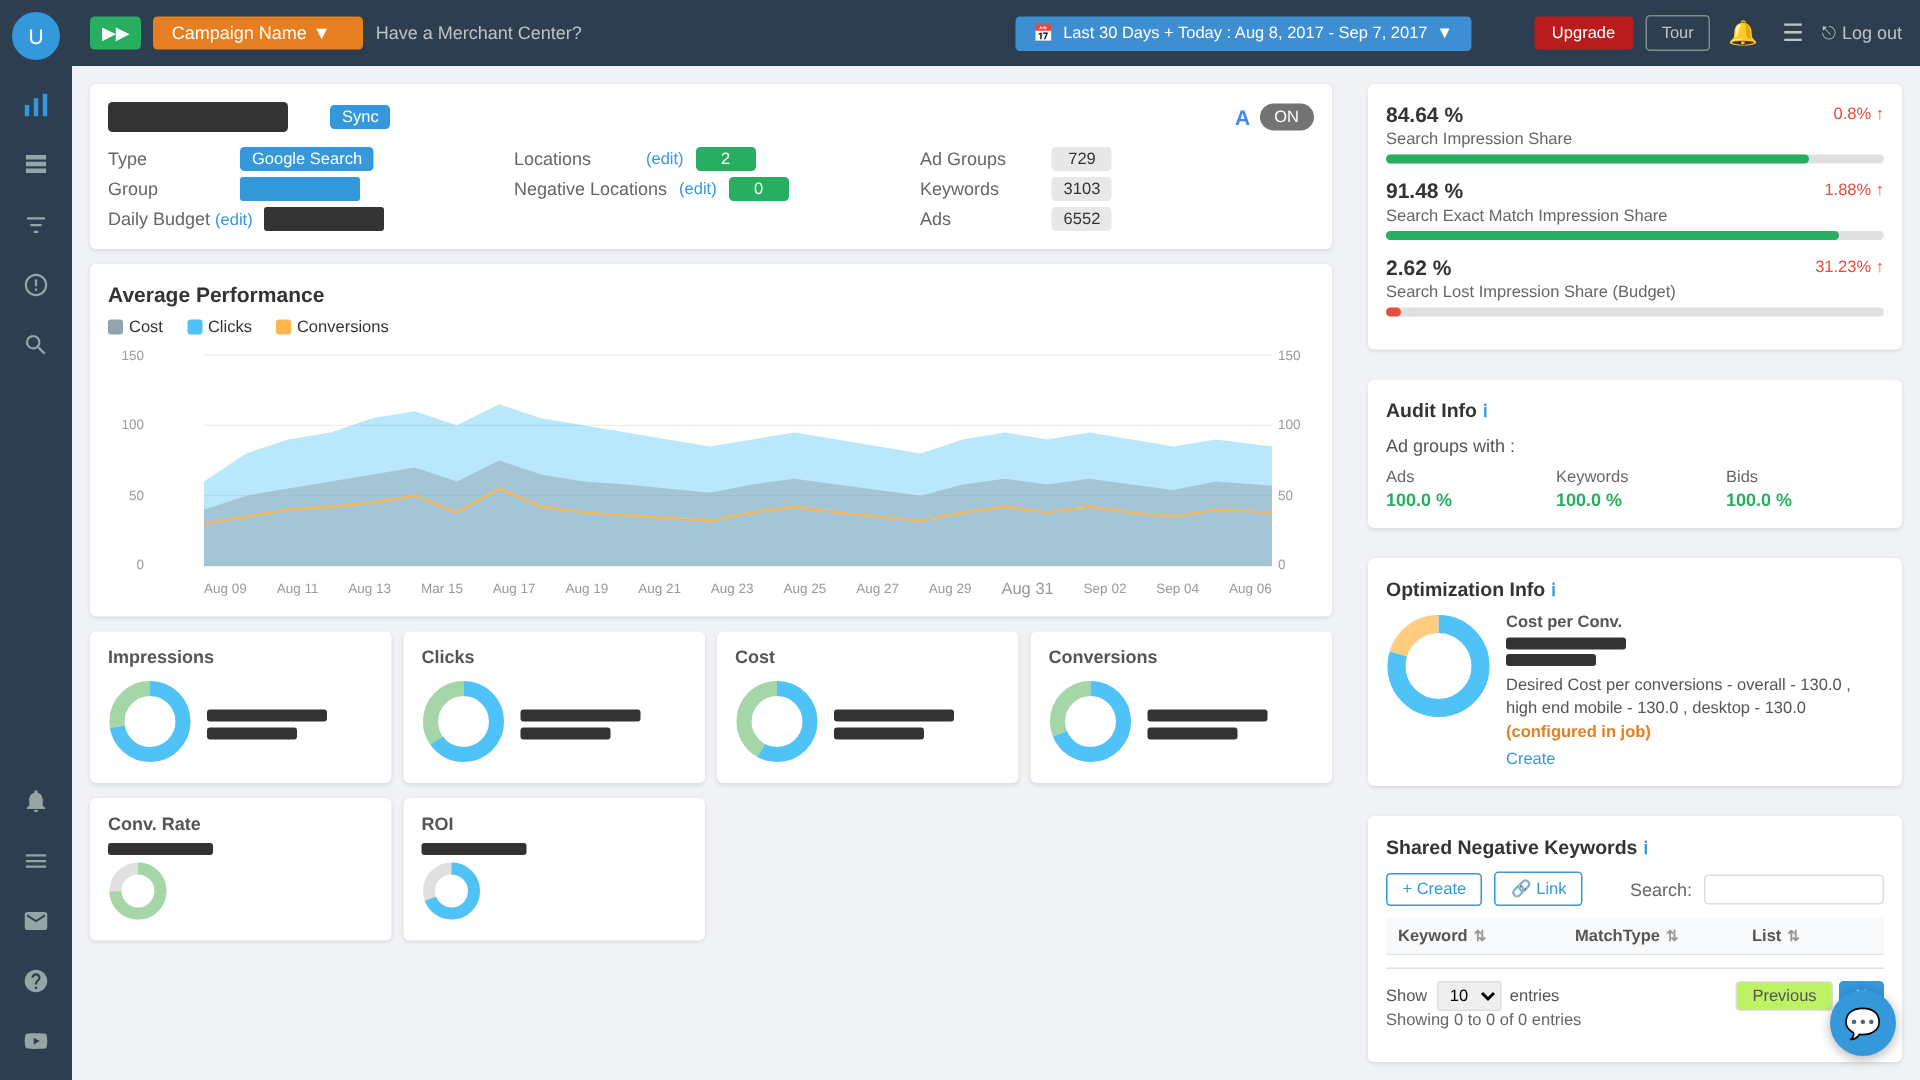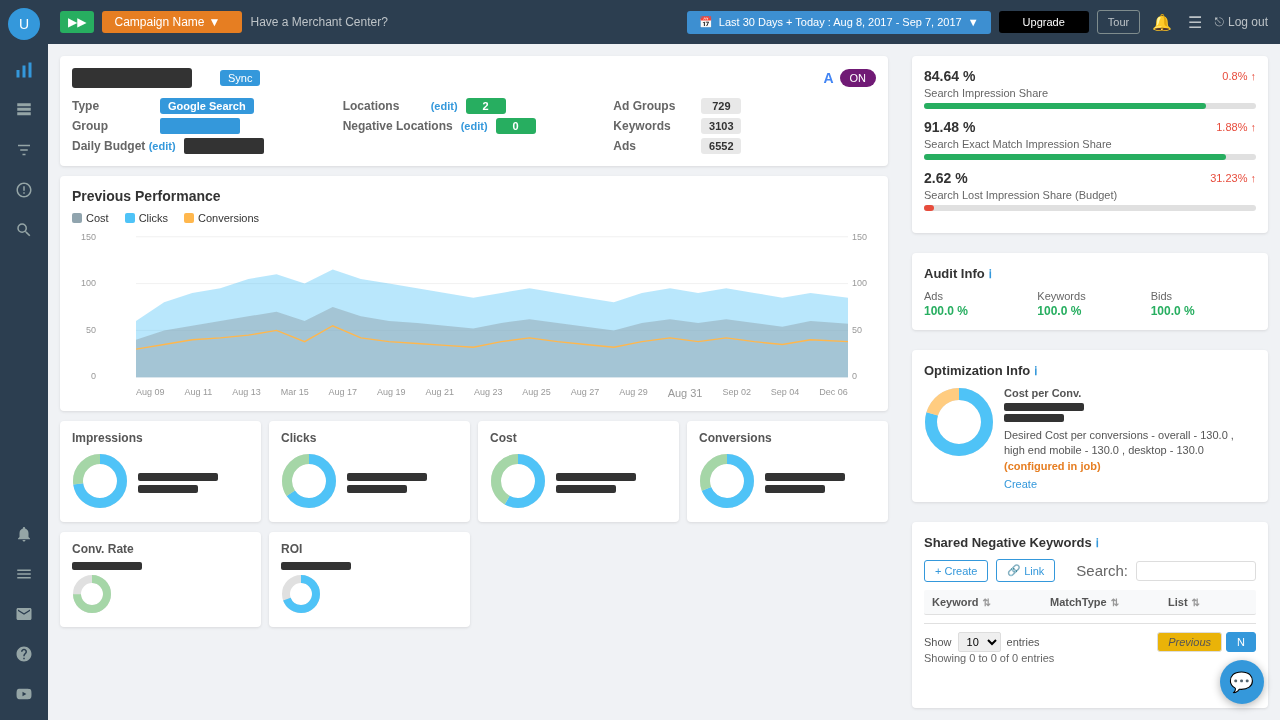"Upgrade" .upgrade-btn { background: #000000 -> #b91c1c; margin-left: none -> 34px; padding: 5px 24px -> 5px 12px }
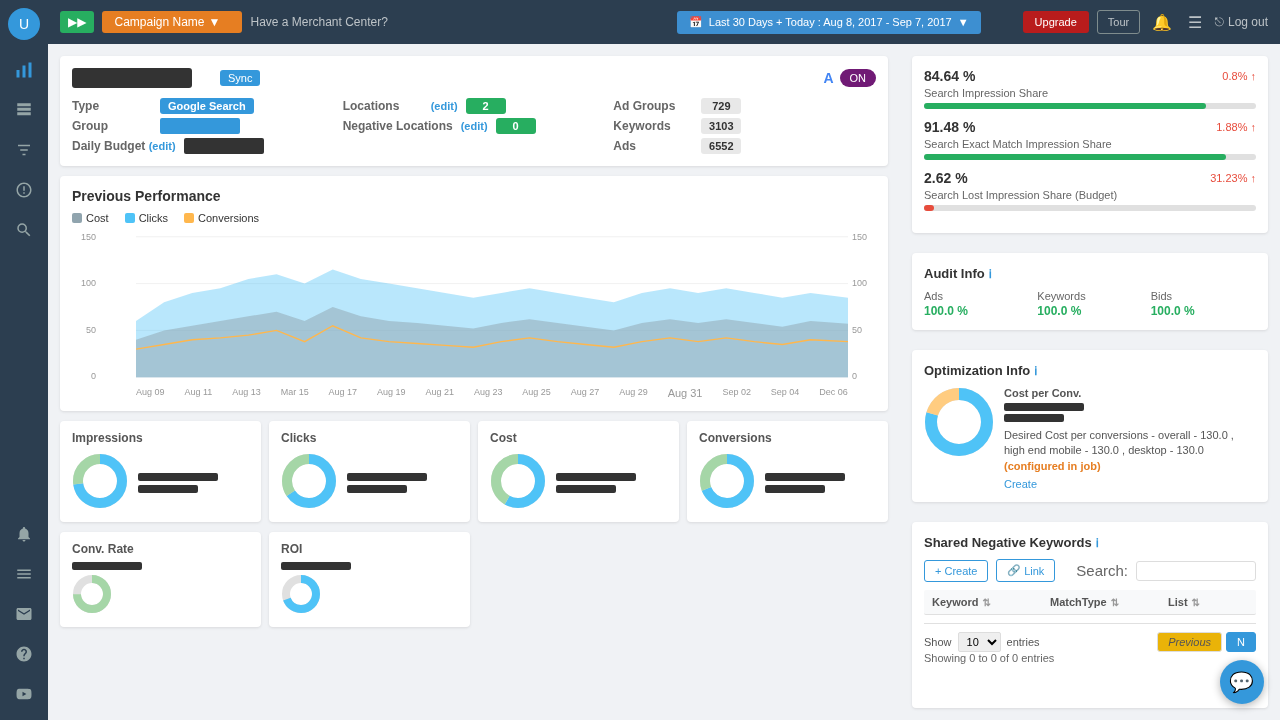"ON" .toggle-switch { background: #701a75 -> #737373 }
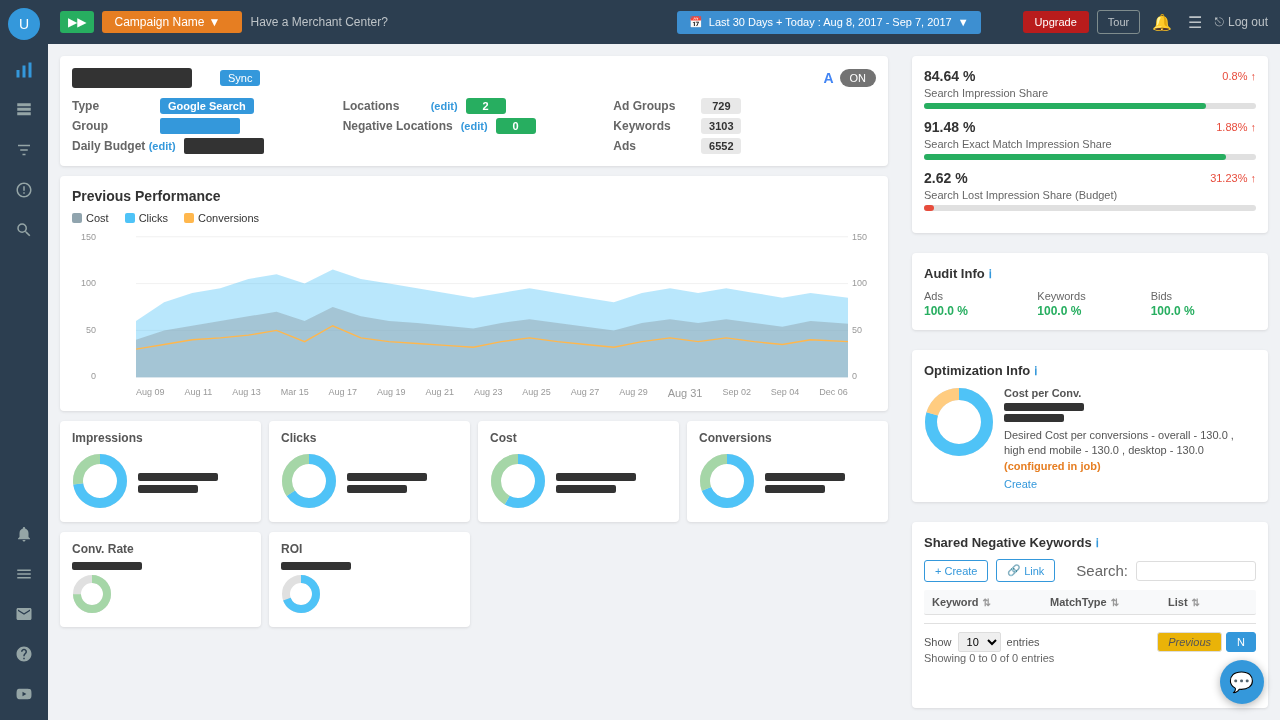"Type" .campaign-details { font-weight: bold -> none }
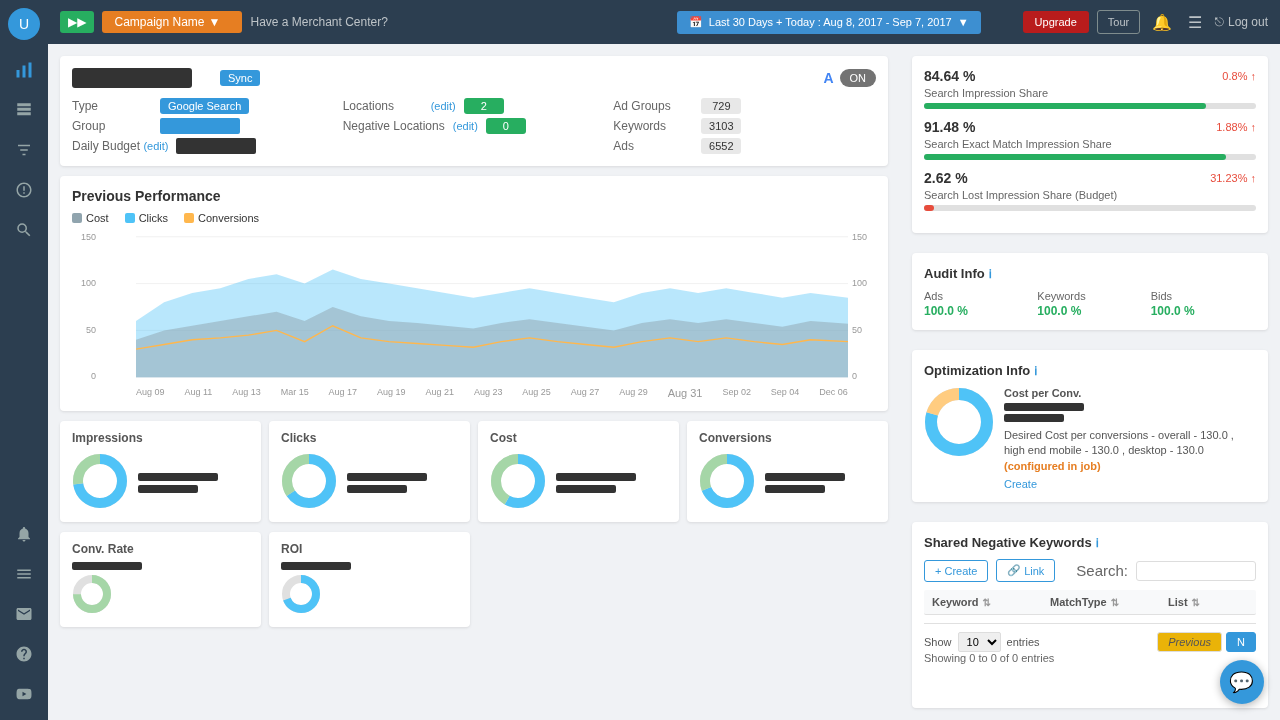"Previous Performance" div.chart-title { text: Previous -> Average }
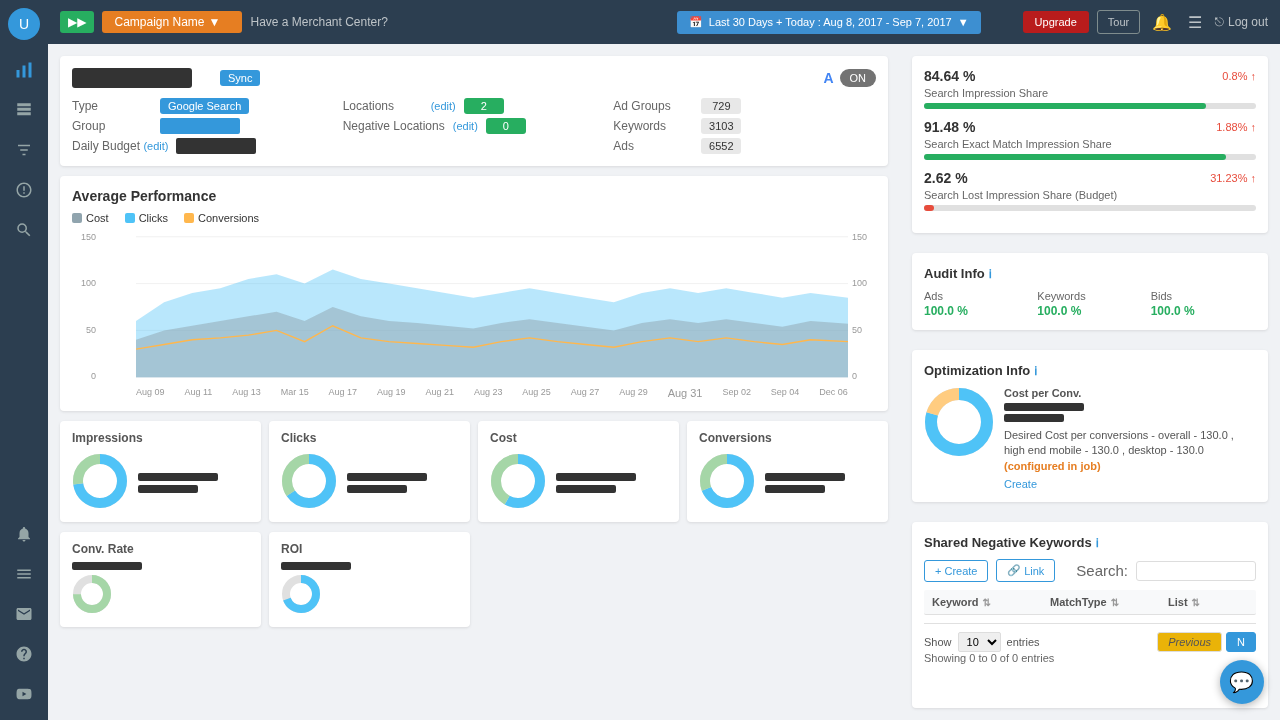"Ad groups with :" div.audit-sub { html: none -> <div>Ad groups with :</div> }
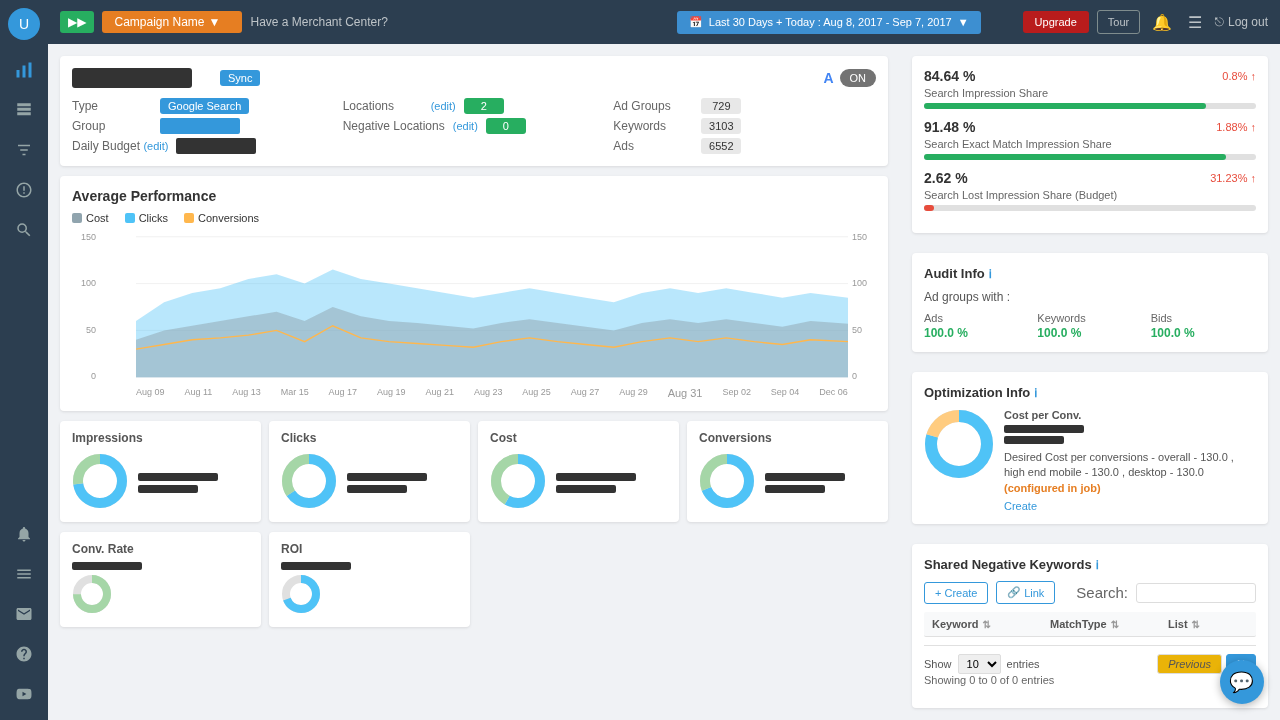"Dec 06" span { text: Dec -> Aug }
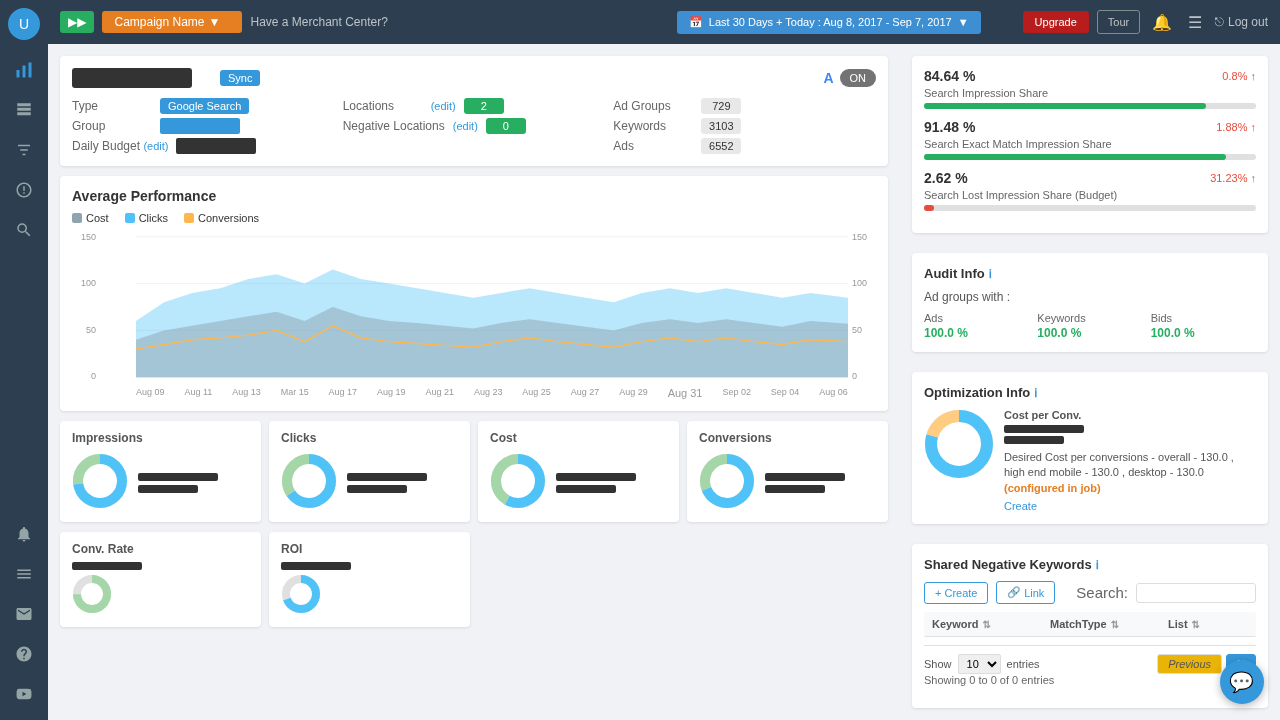"Search:" .search-label { font-size: 15px -> 12px }
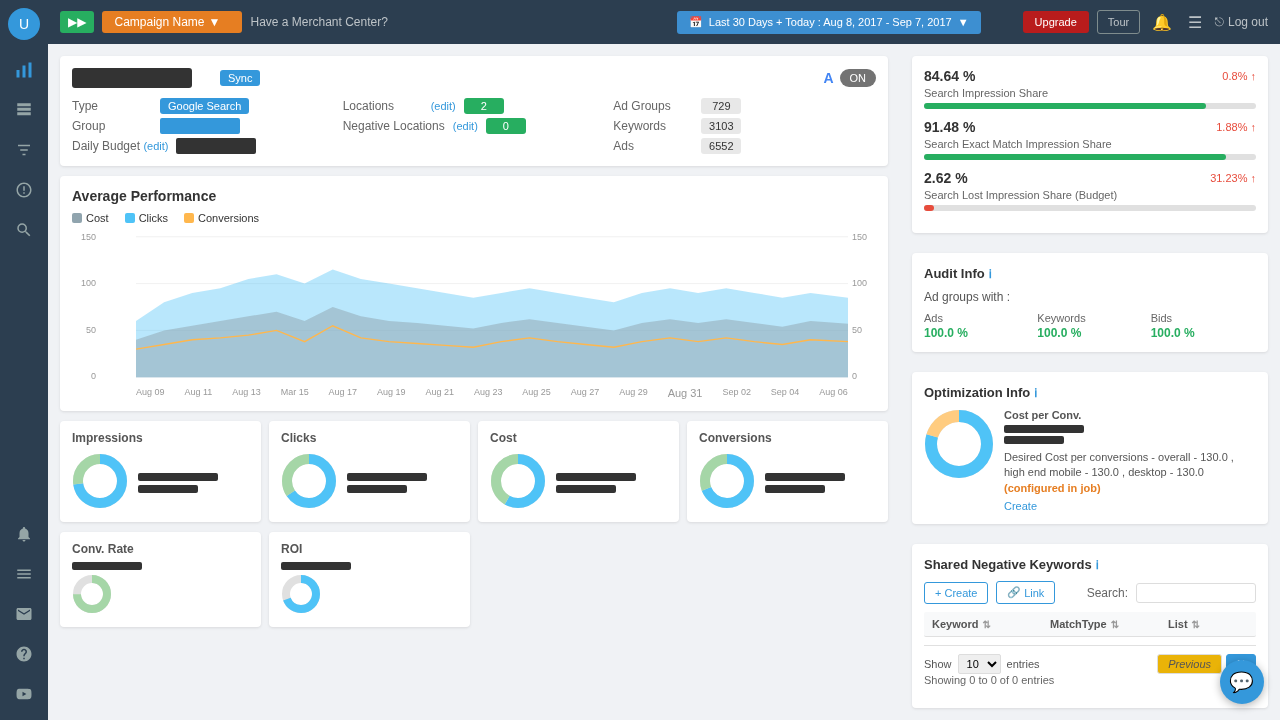"Previous" .prev-btn { background: #eab308 -> #bef264; font-style: italic -> none }
